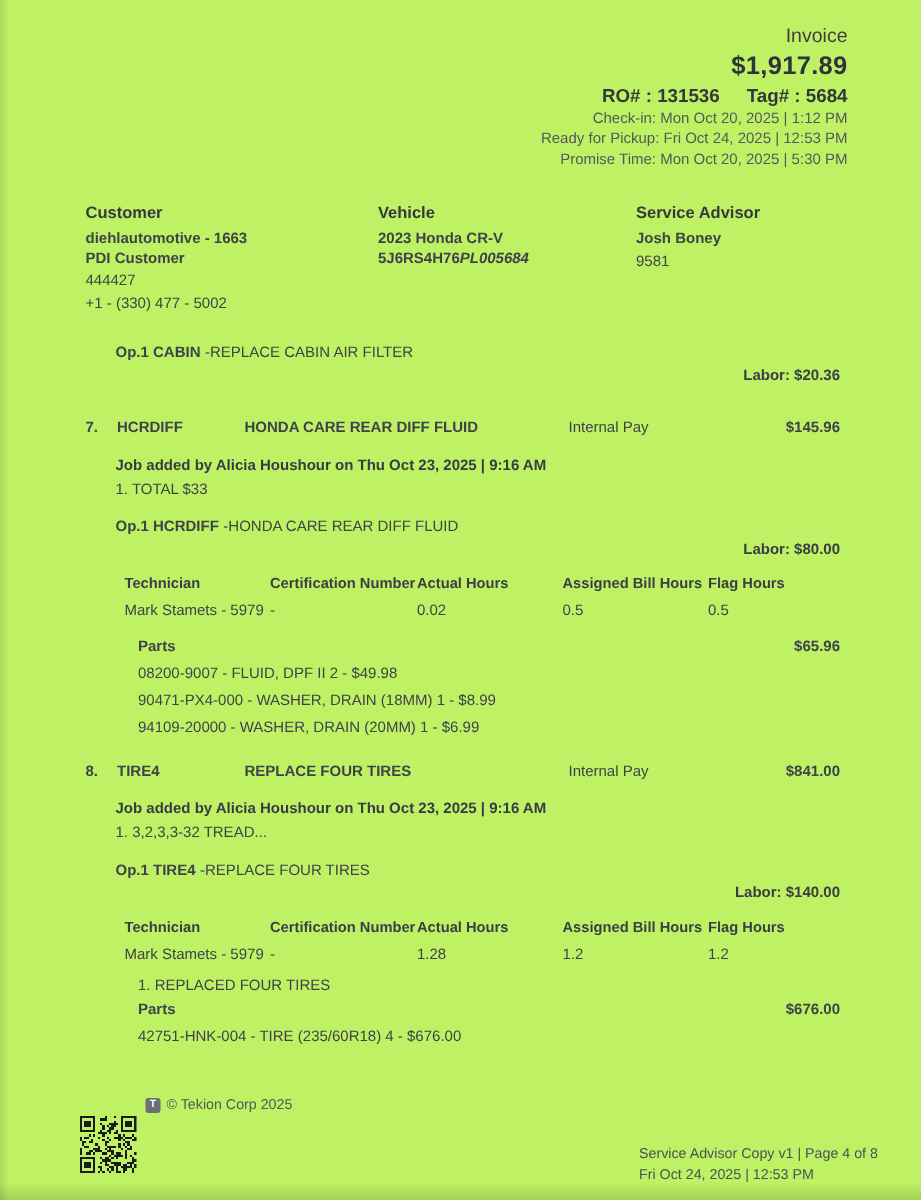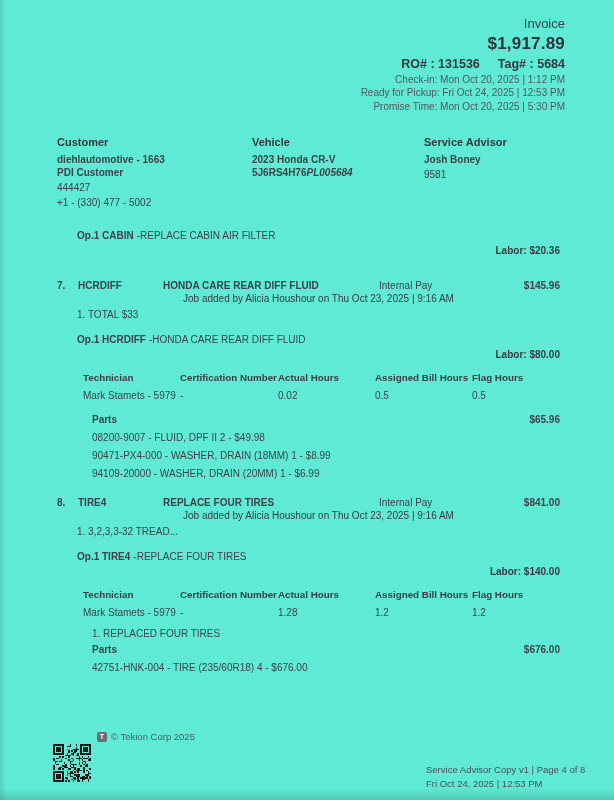"Invoice" .page { background: #5eead4 -> #bef264 }
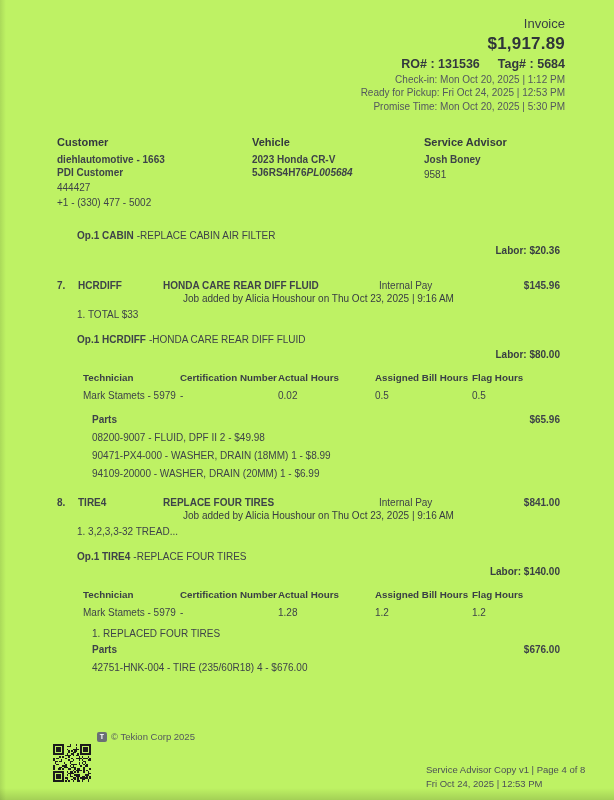"Job added by Alicia Houshour" .job-added { font-weight: 400 -> 700; margin-top: none -> 12px; text-align: center -> none }
